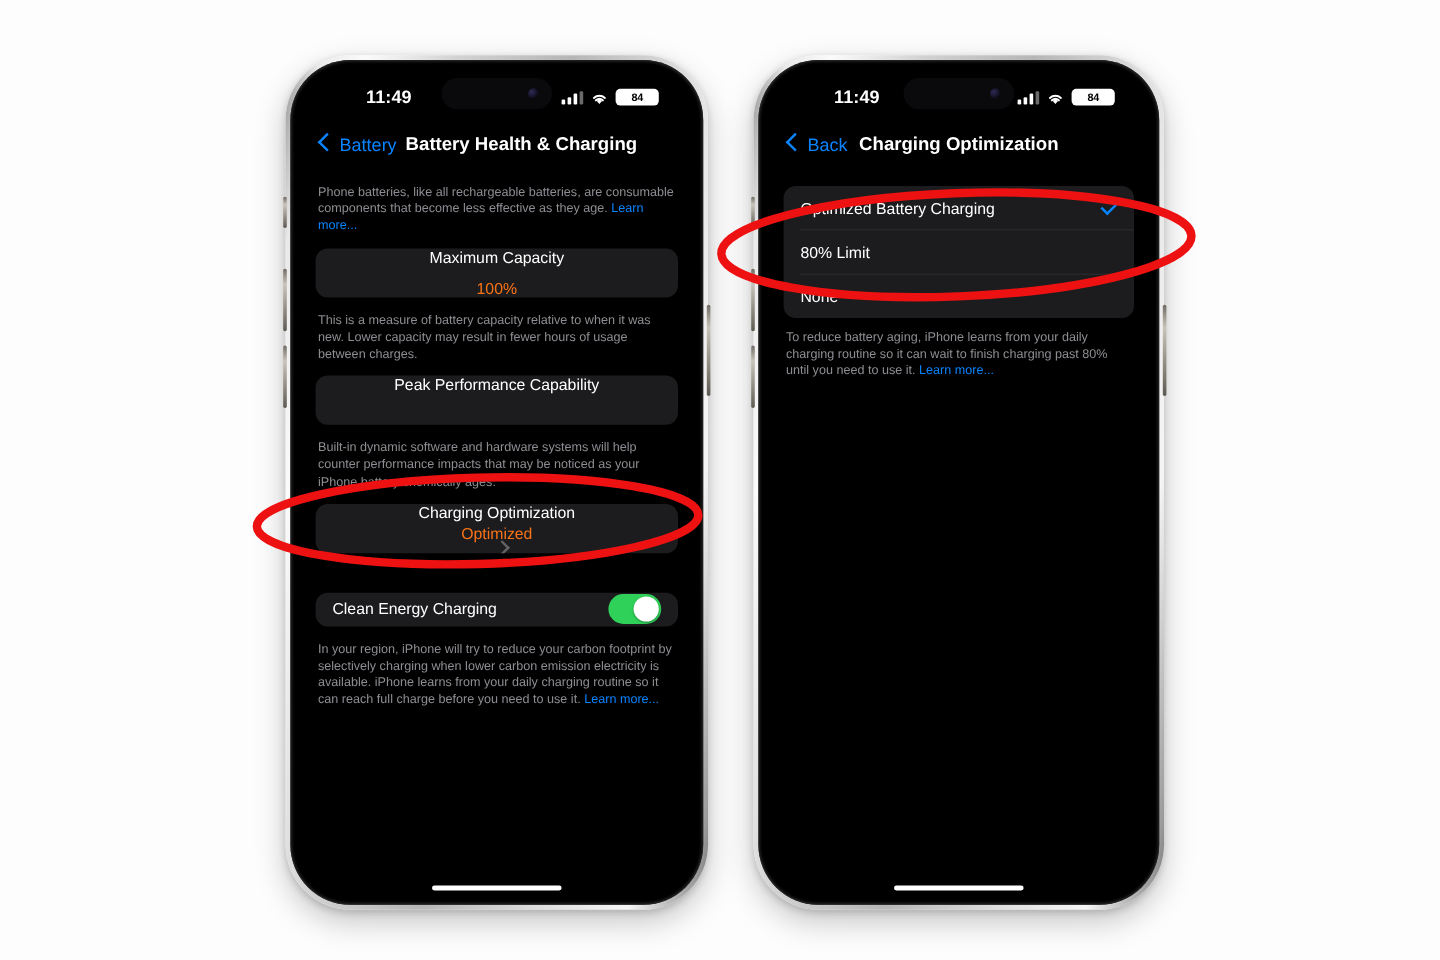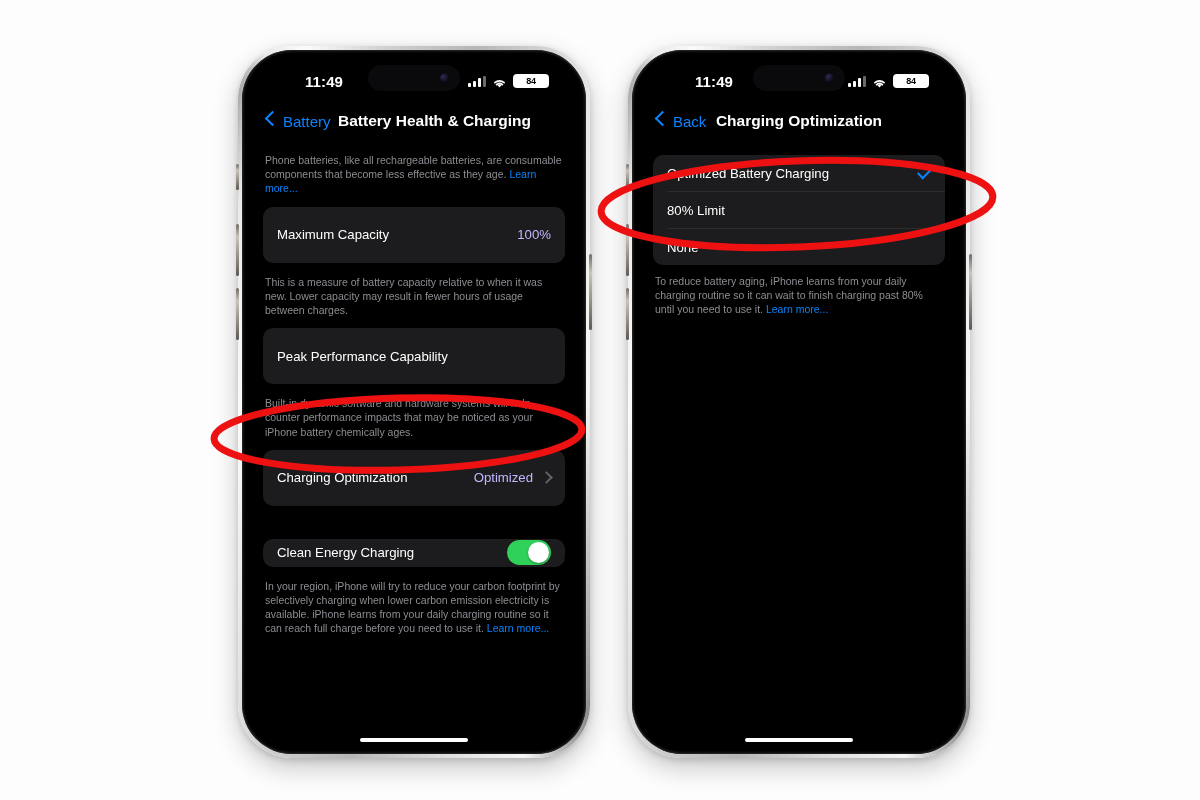"Maximum Capacity" .row-tall { flex-direction: none -> column; height: 56px -> 41px }
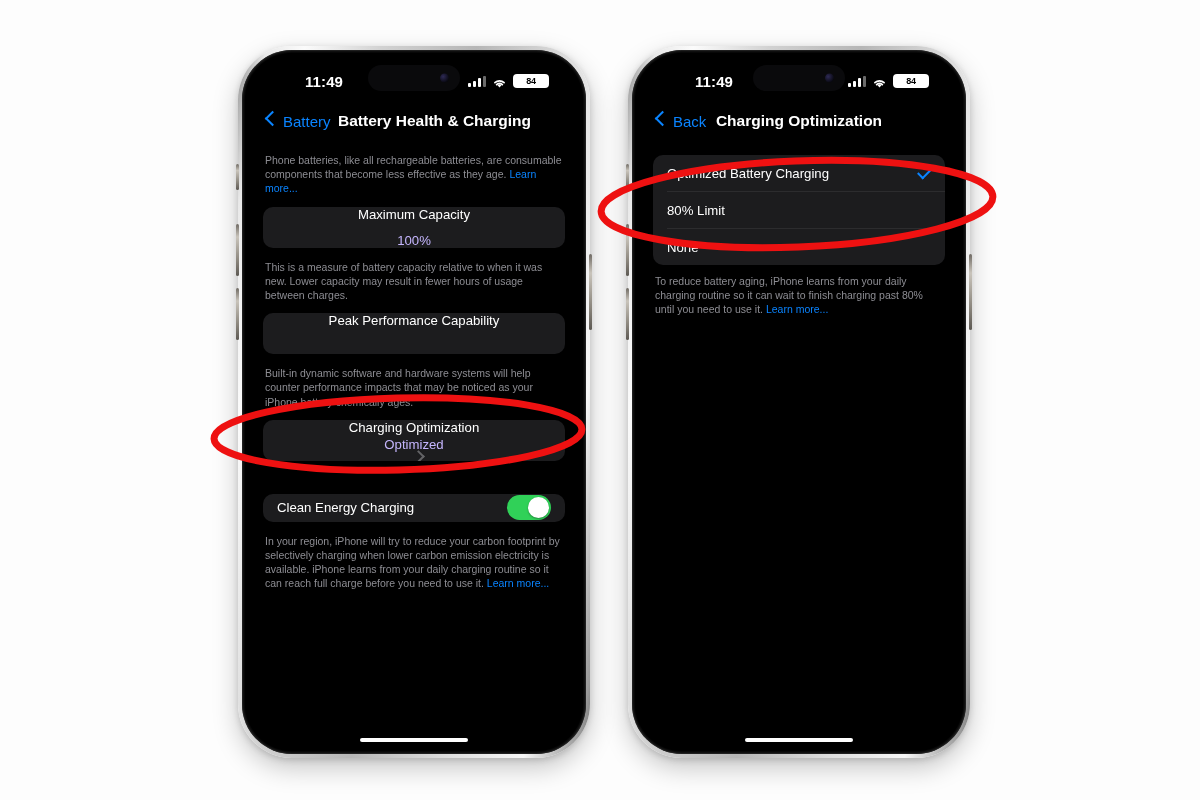"100%" .row .value { color: #c4b5fd -> #f97316 }
